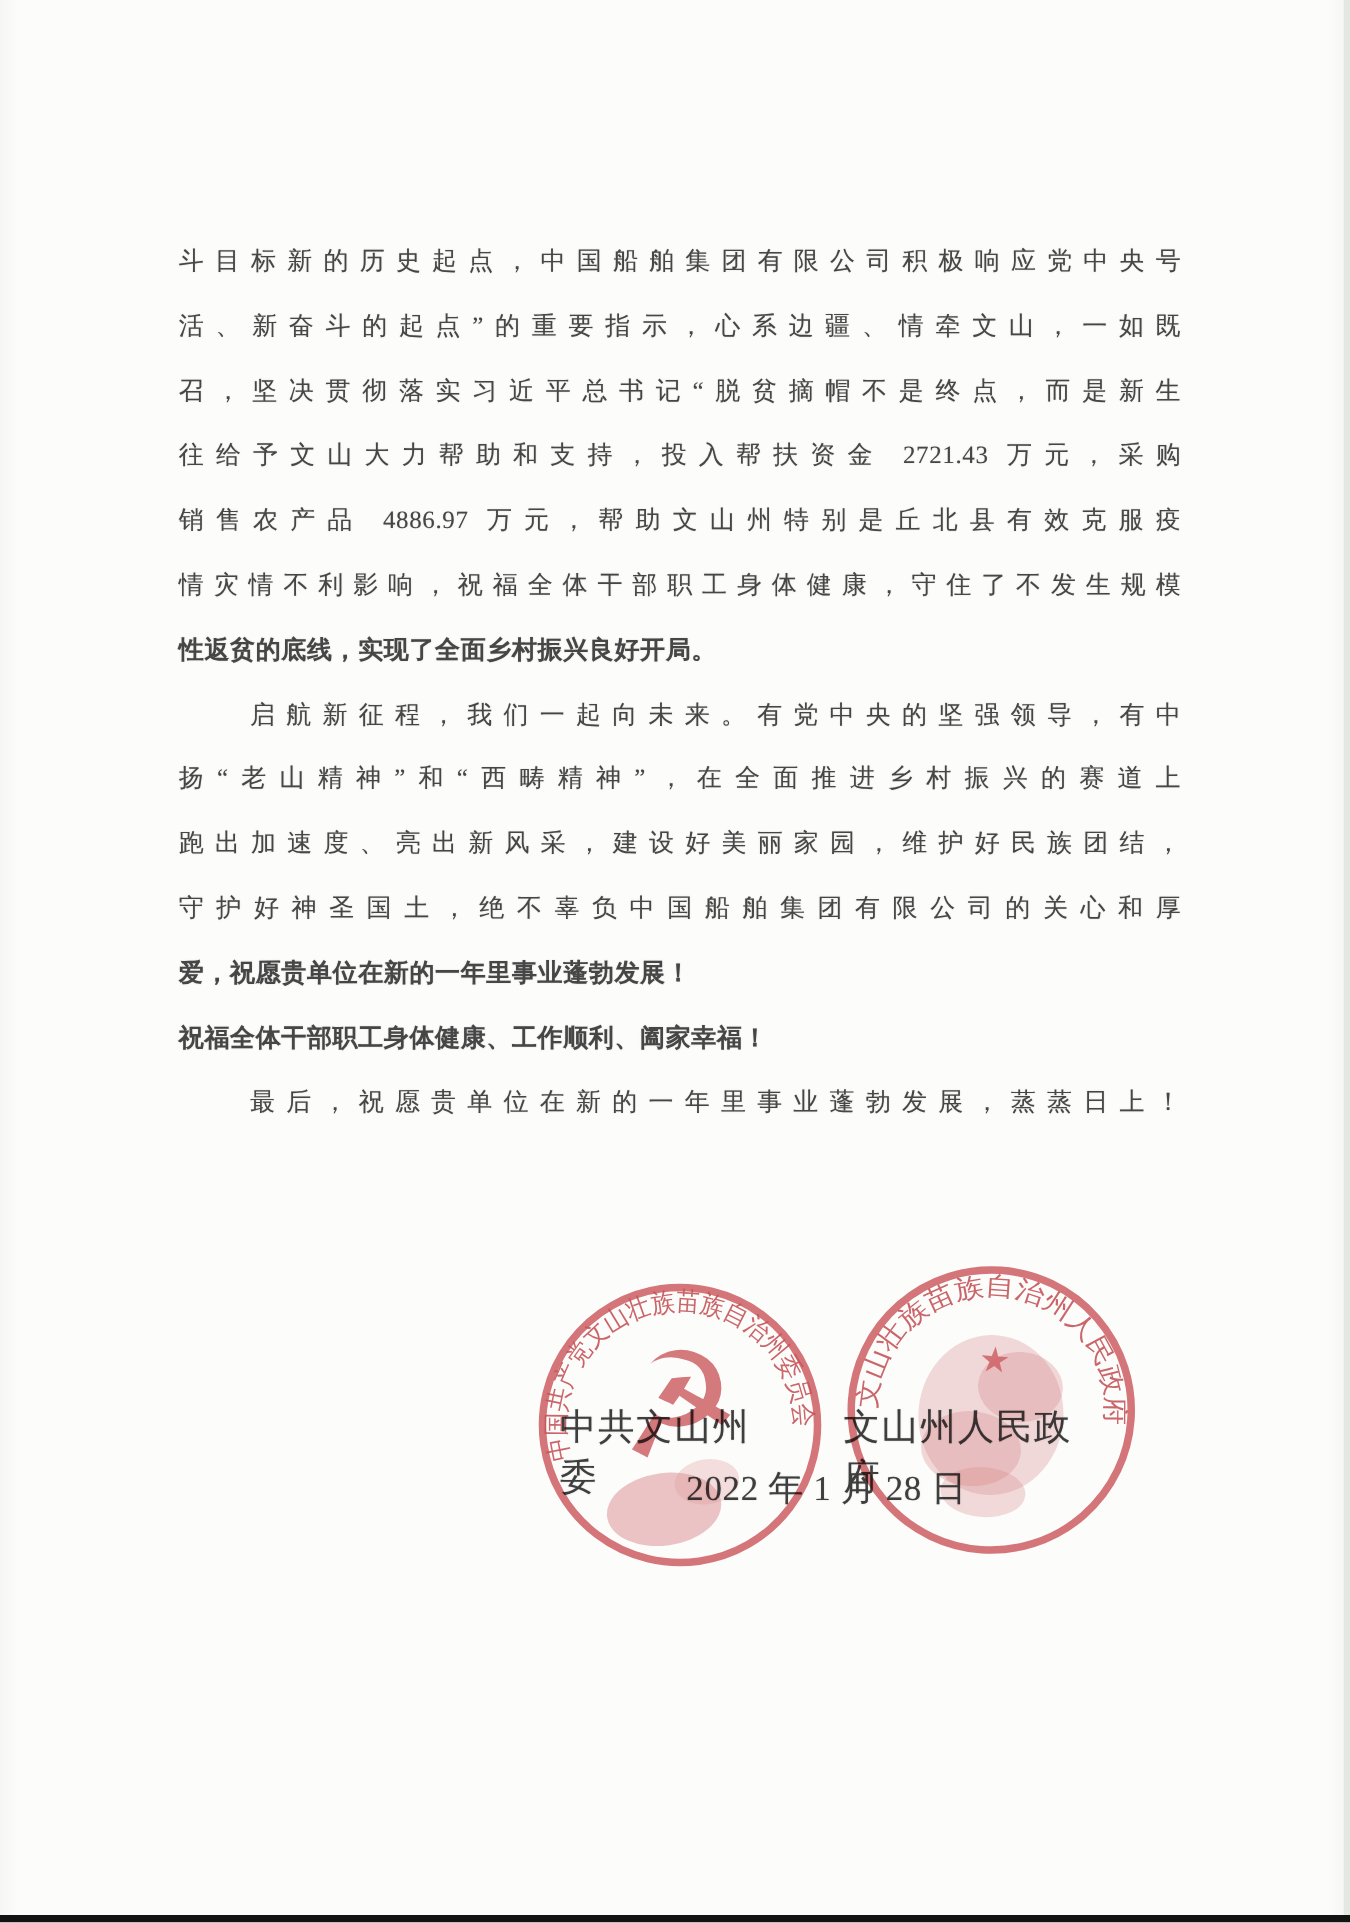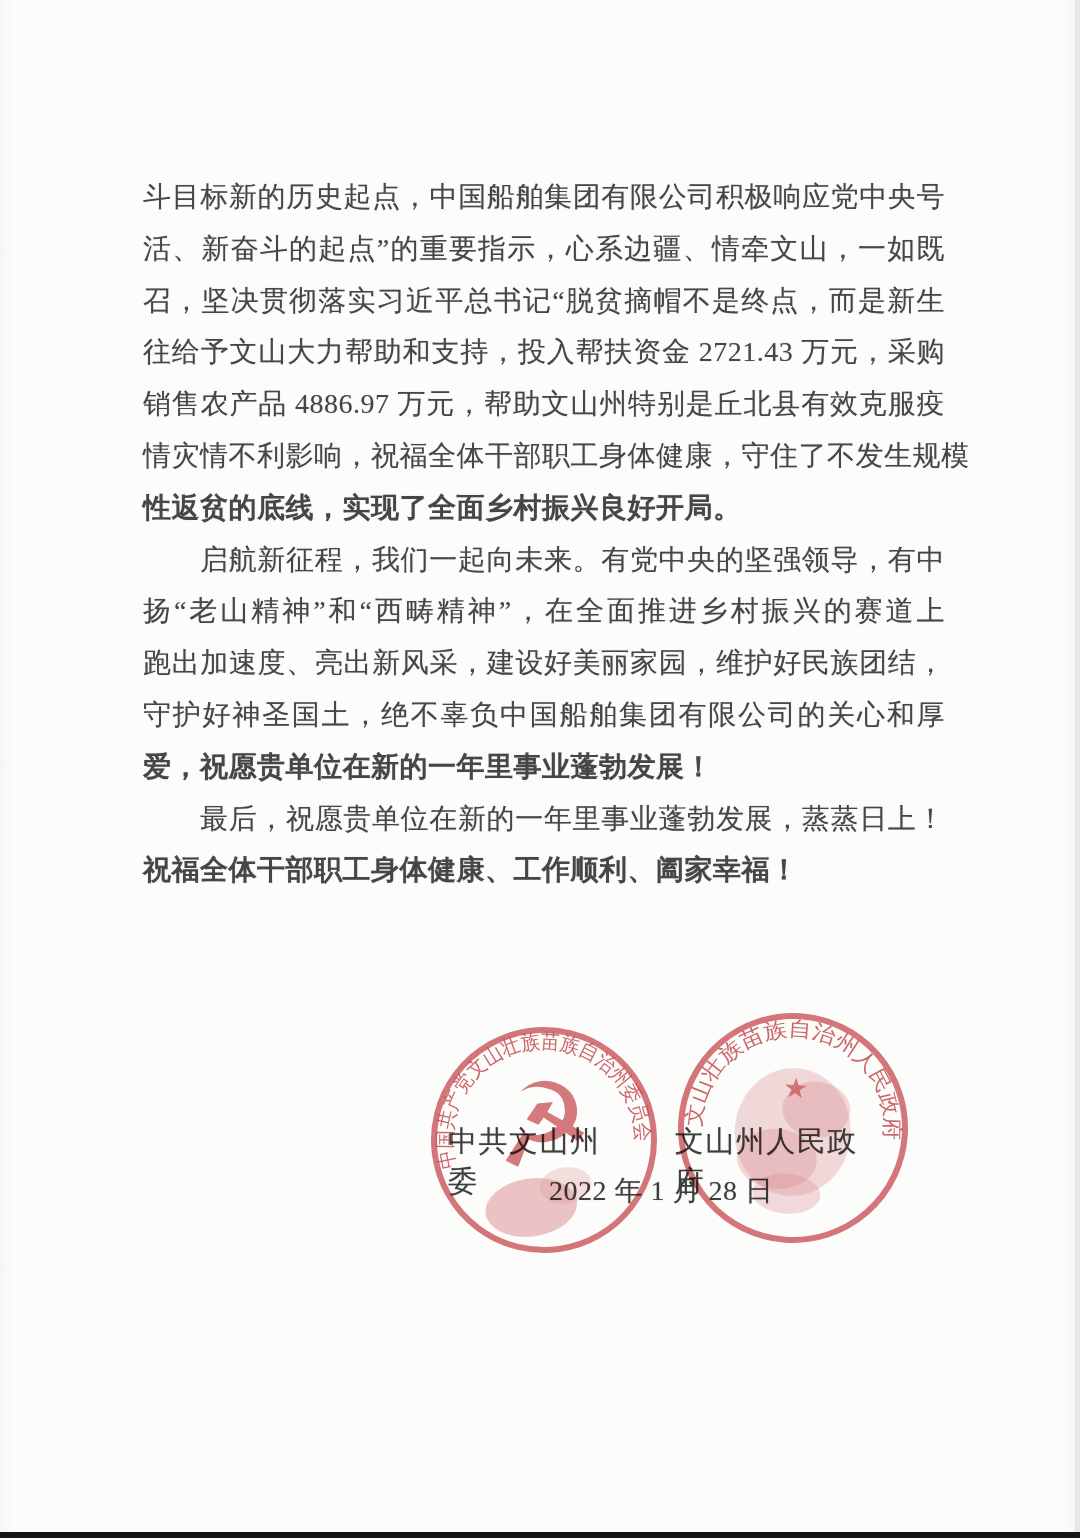"斗目标新的历史起点，中国船舶集团有限公司积极响应党中央号" .letter-body { font-size: 28px -> 20px; top: 171px -> 184px }
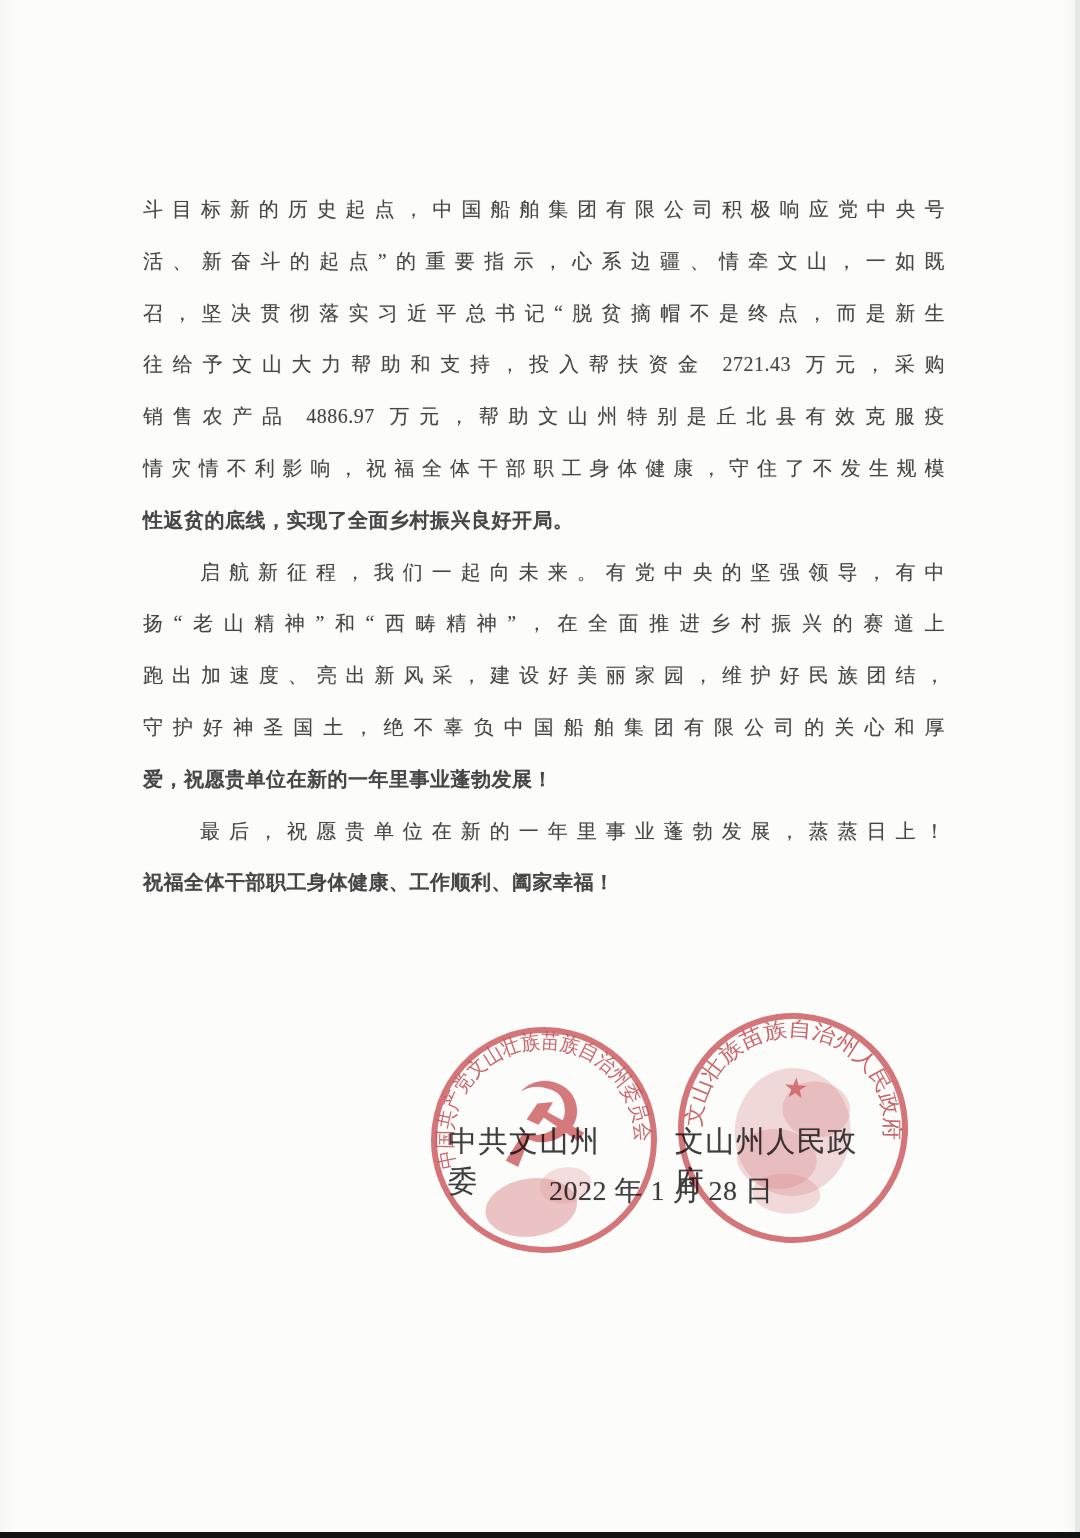"最后，祝愿贵单位在新的一年里事业蓬勃发展，蒸蒸日上！" div.line { order: before "祝福全体干部职工身体健康、工作顺利、阖家幸福！" -> after "祝福全体干部职工身体健康、工作顺利、阖家幸福！" }
